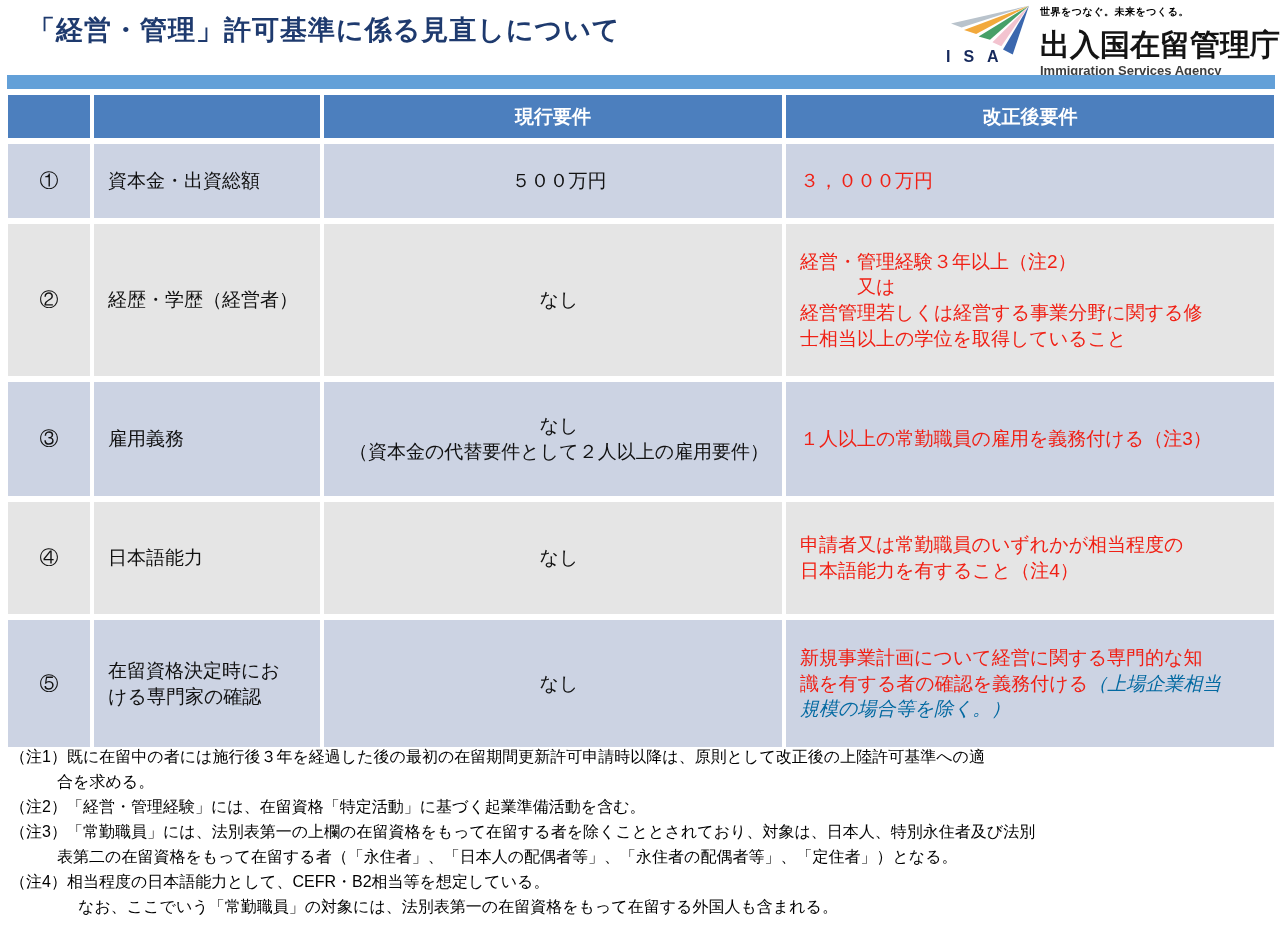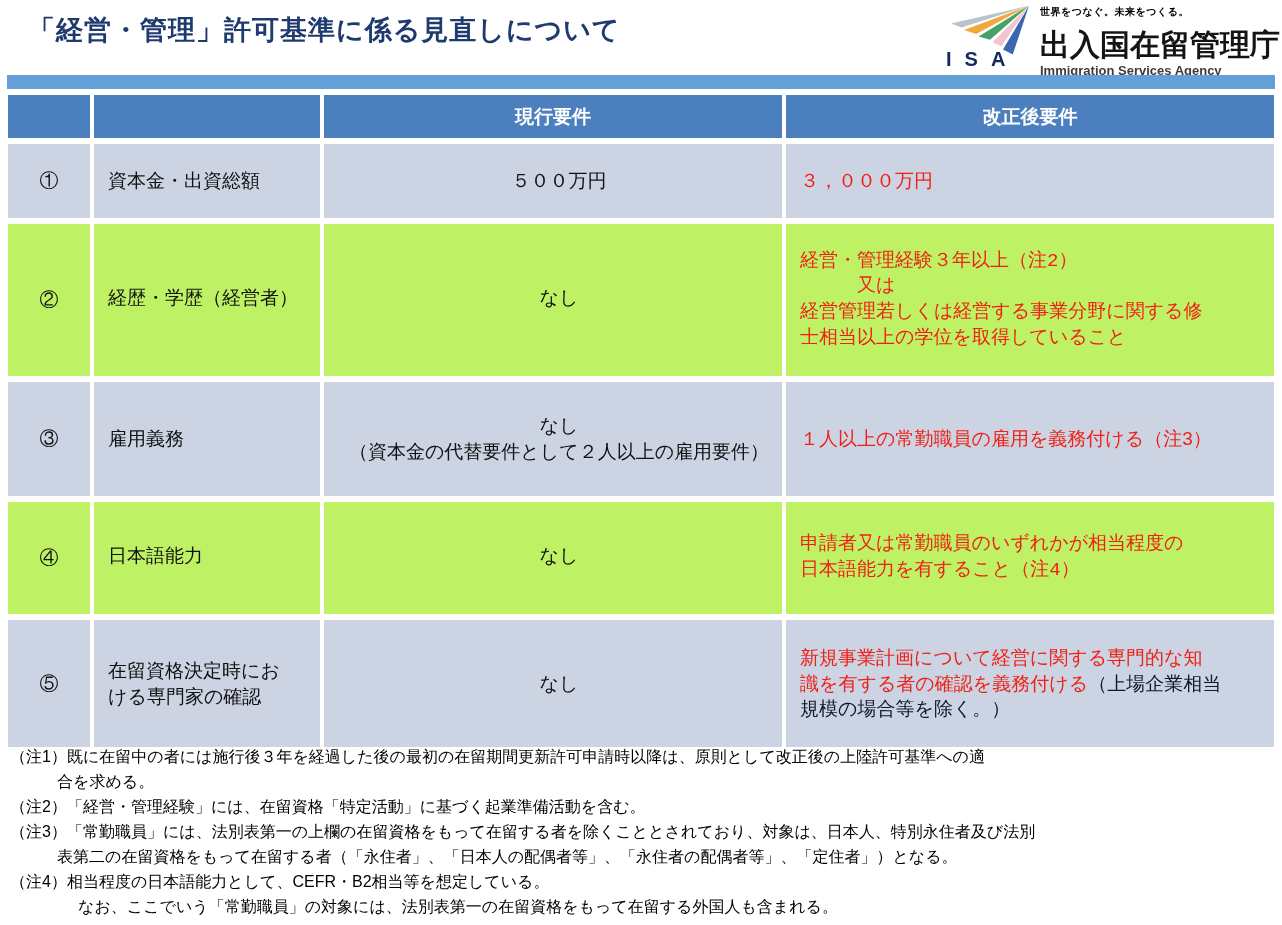"ISA" .logo-isa { font-size: 20px -> 16px }
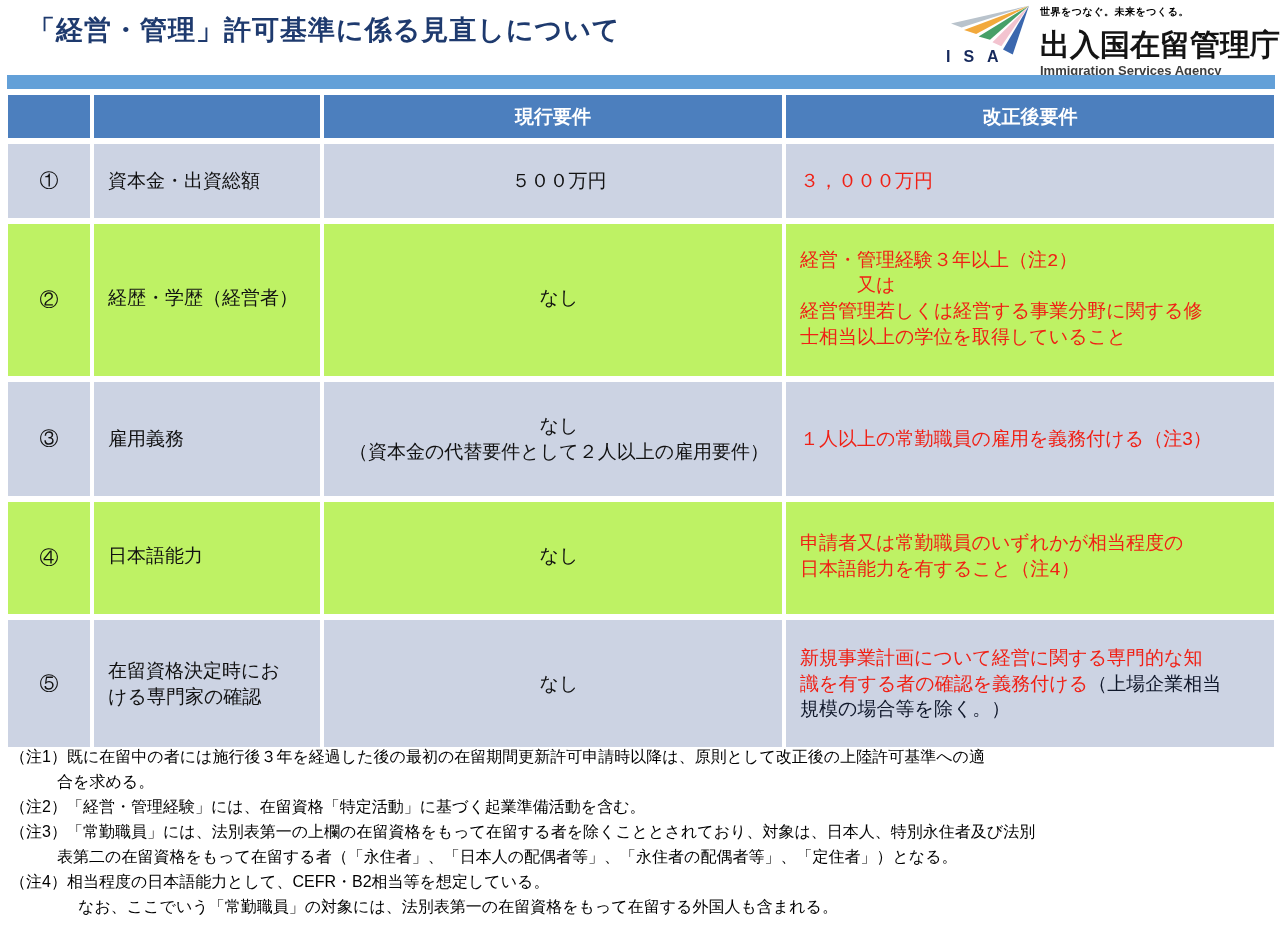"経営・管理経験３年以上（注2）" .band-b td { background: #bef264 -> #e5e5e5; font-family: Liberation Mono, monospace -> none }
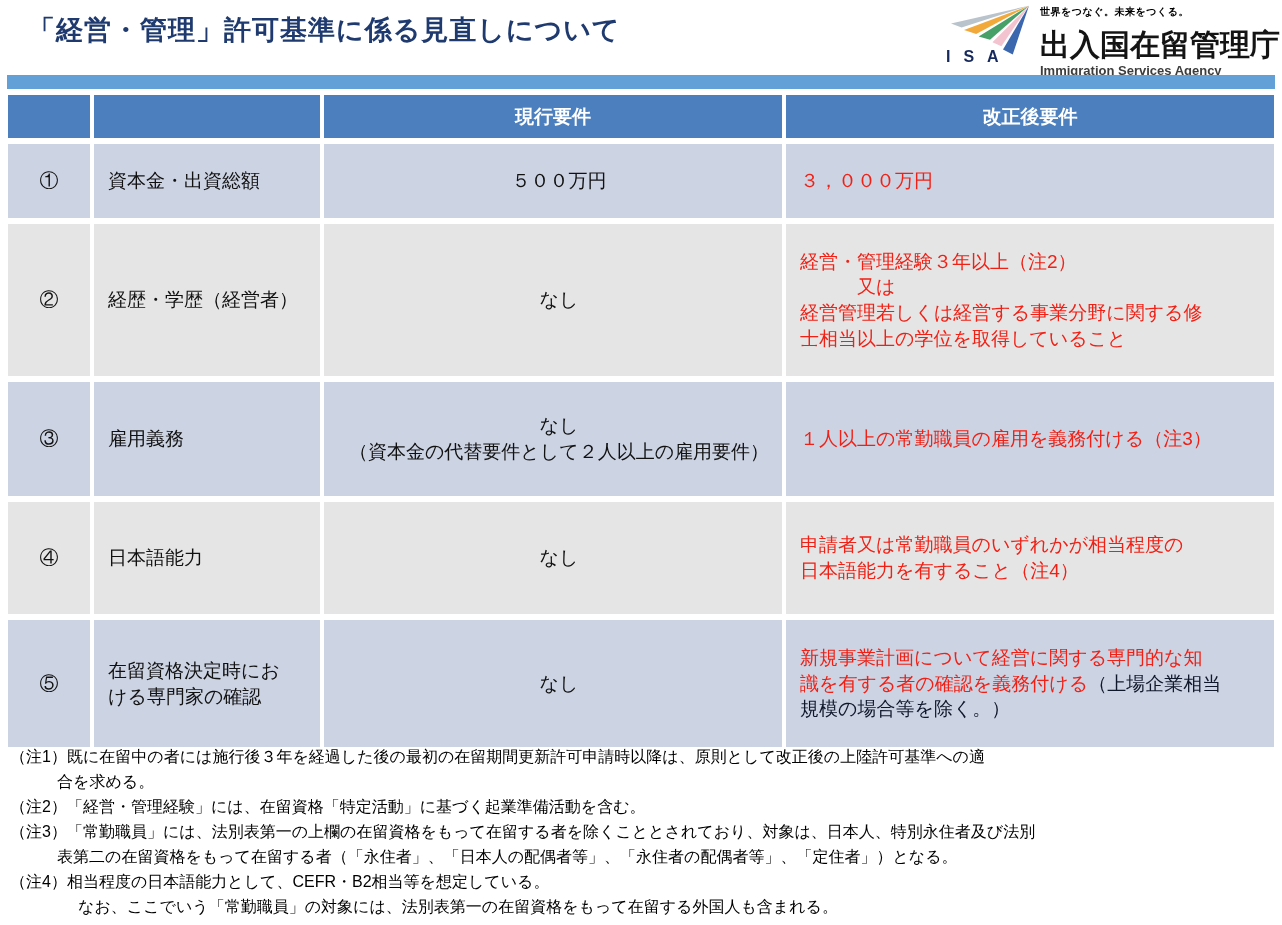"（上場企業相当" .blk { color: #0f172a -> #0369a1; font-style: none -> italic }
